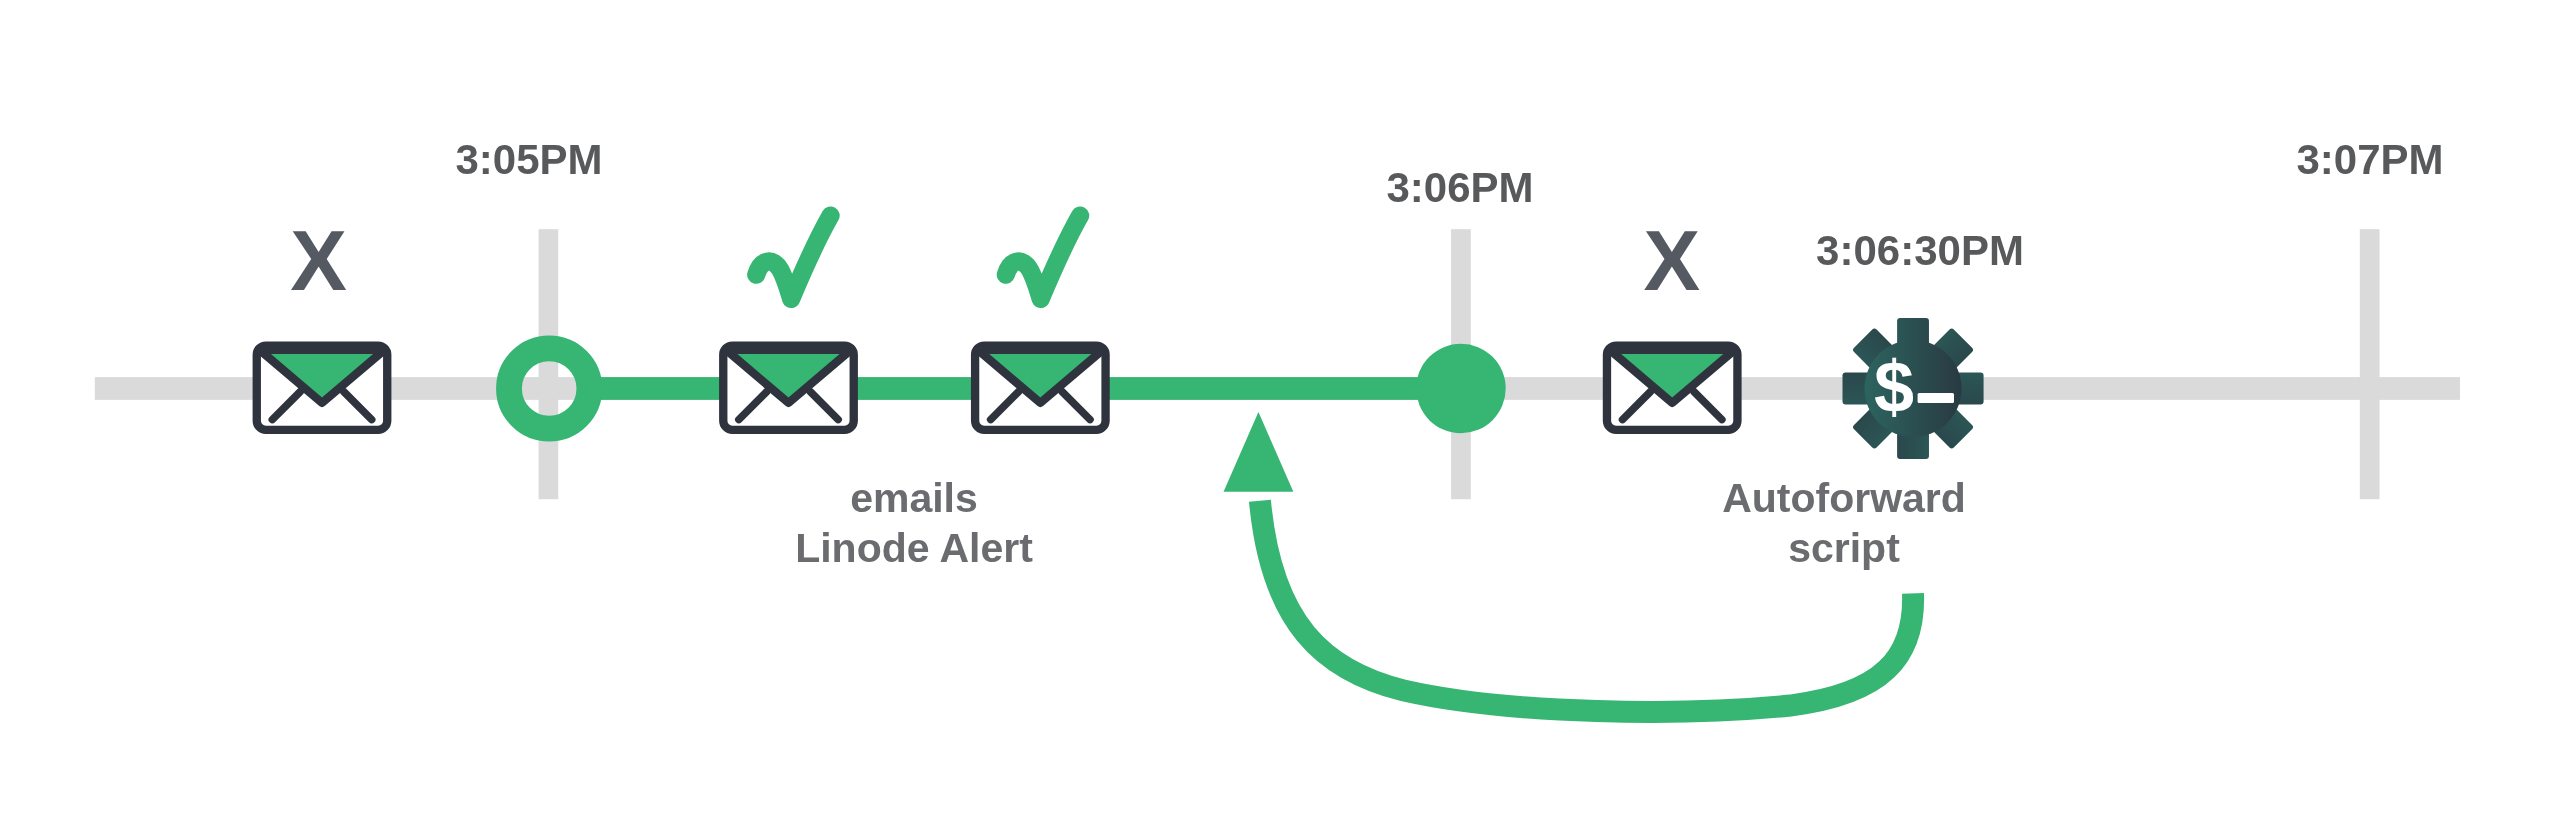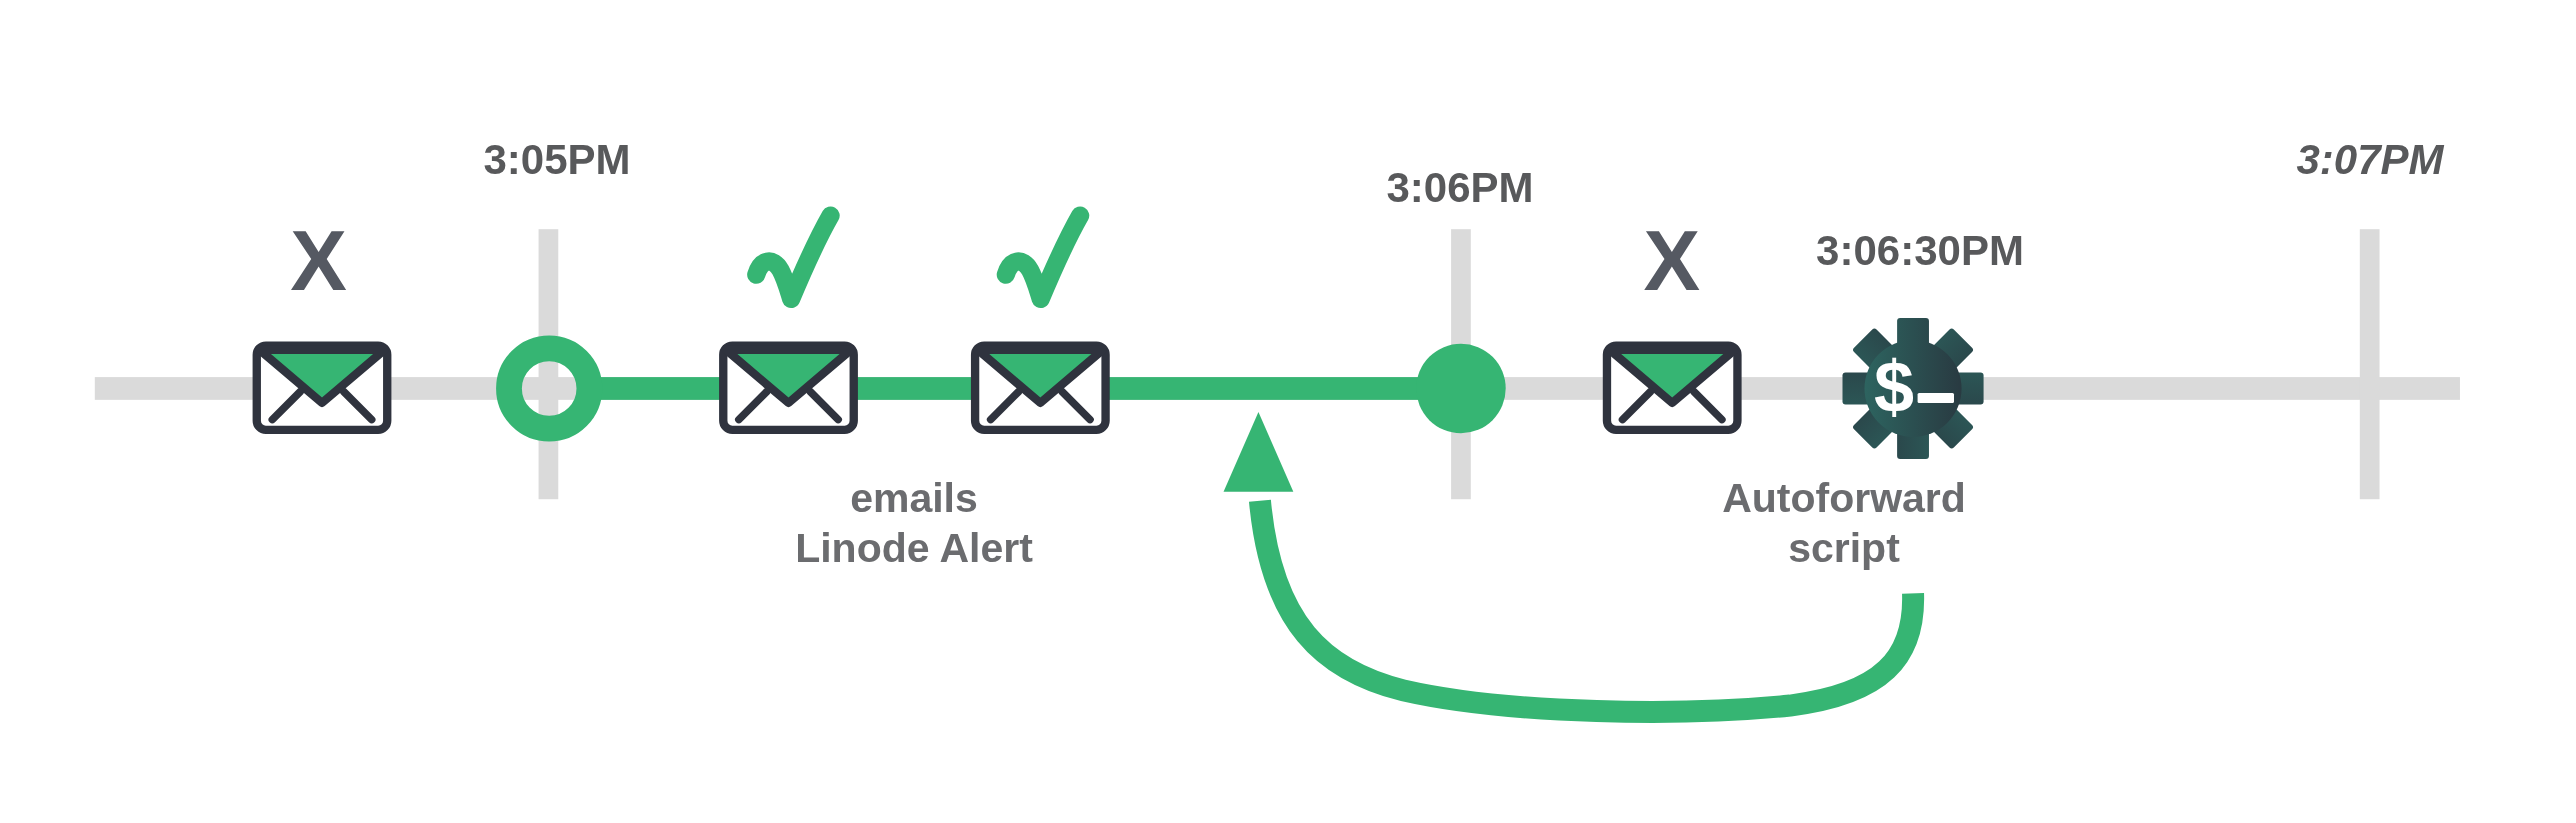"3:05PM" .t-305 { left: 557px -> 529px }
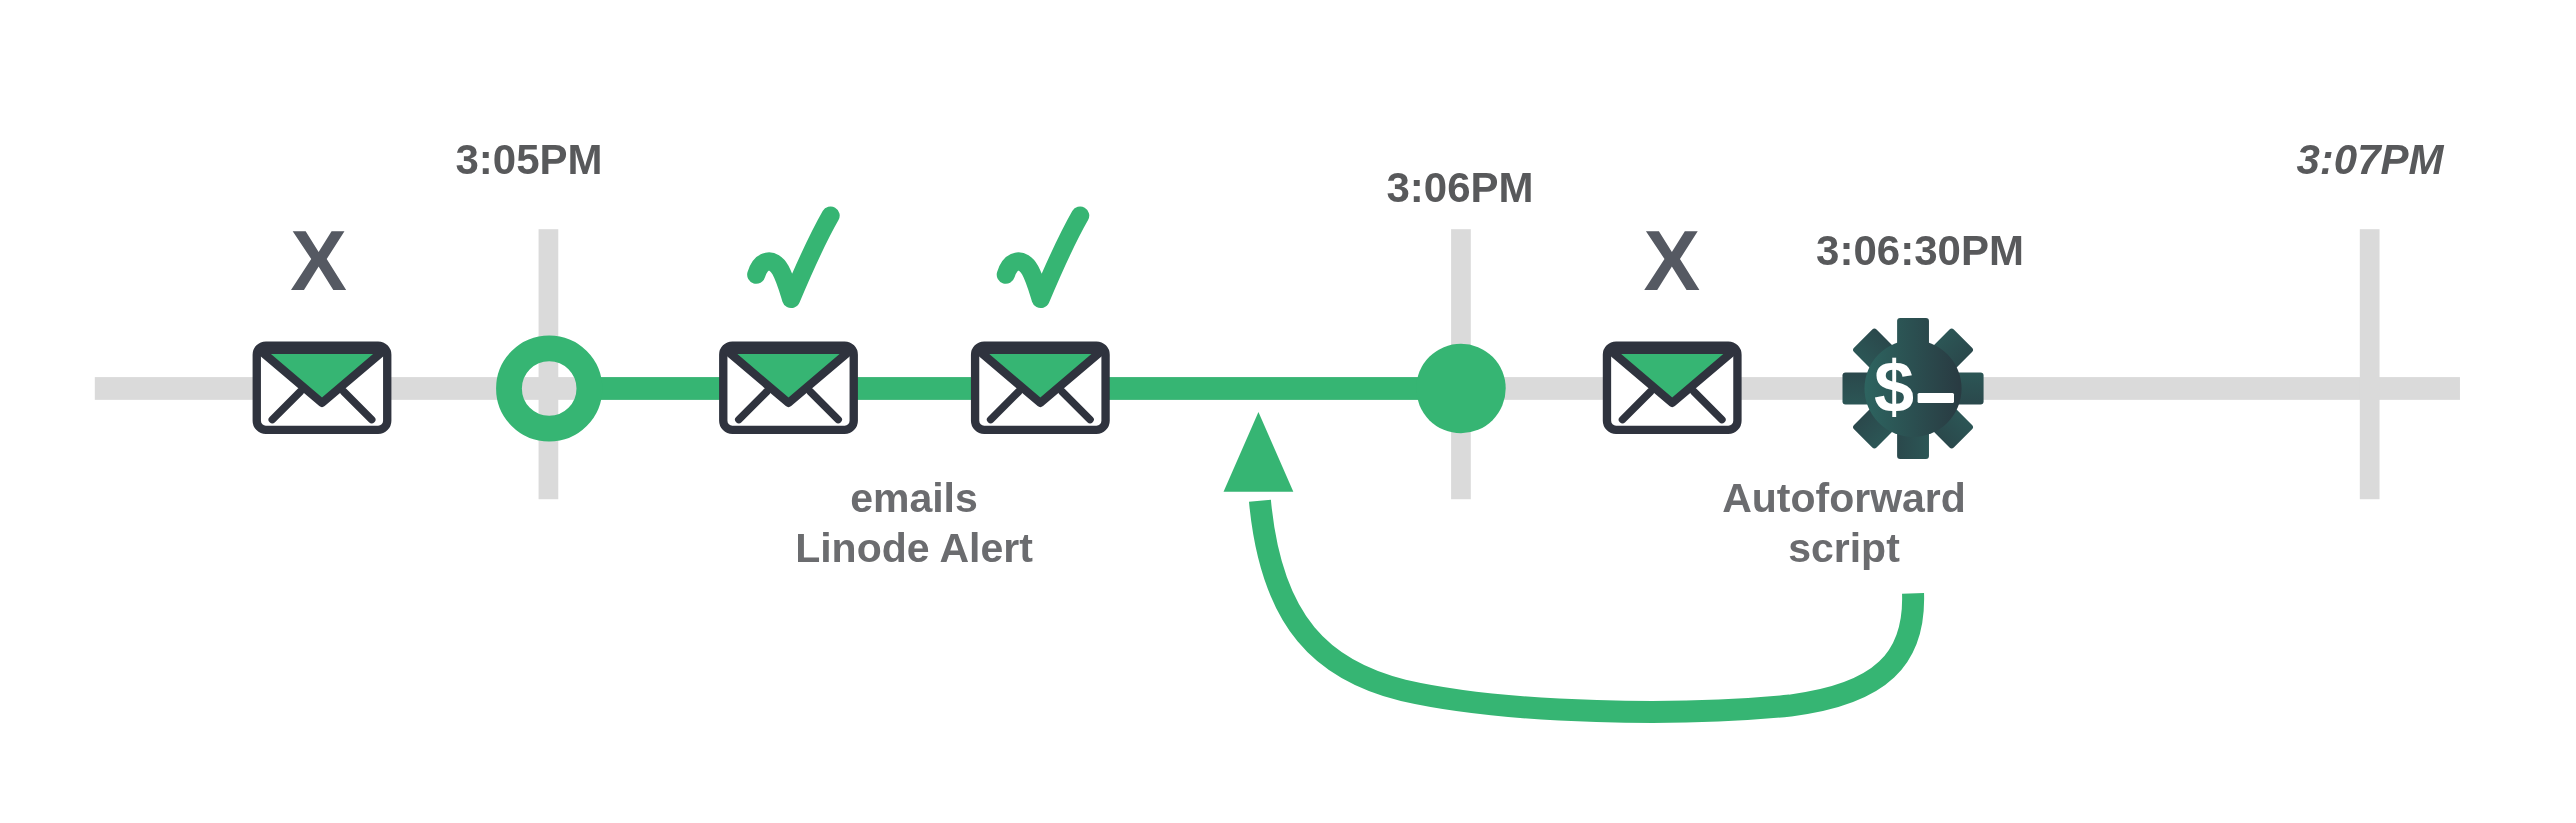"3:07PM" .t-307 { font-style: italic -> none }
